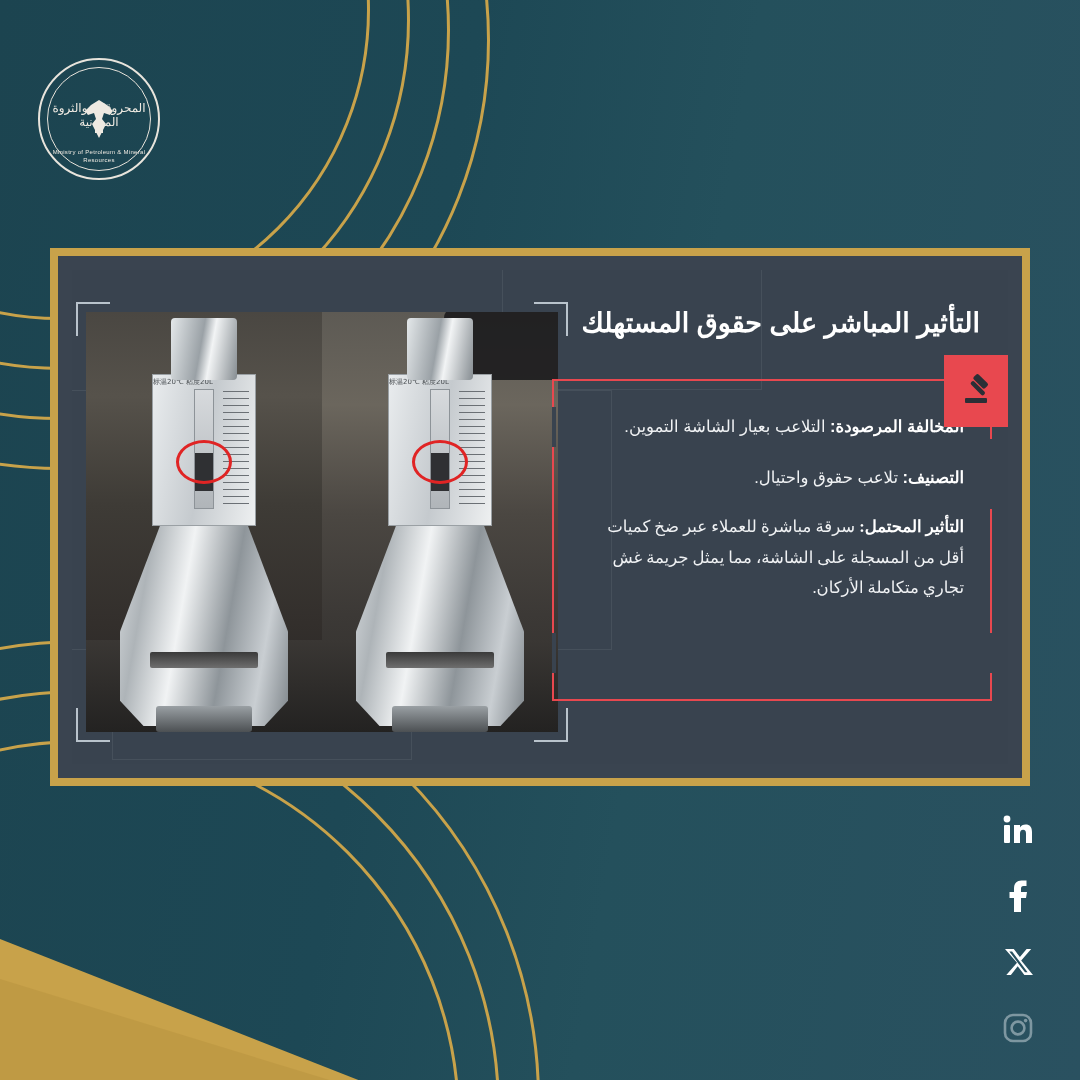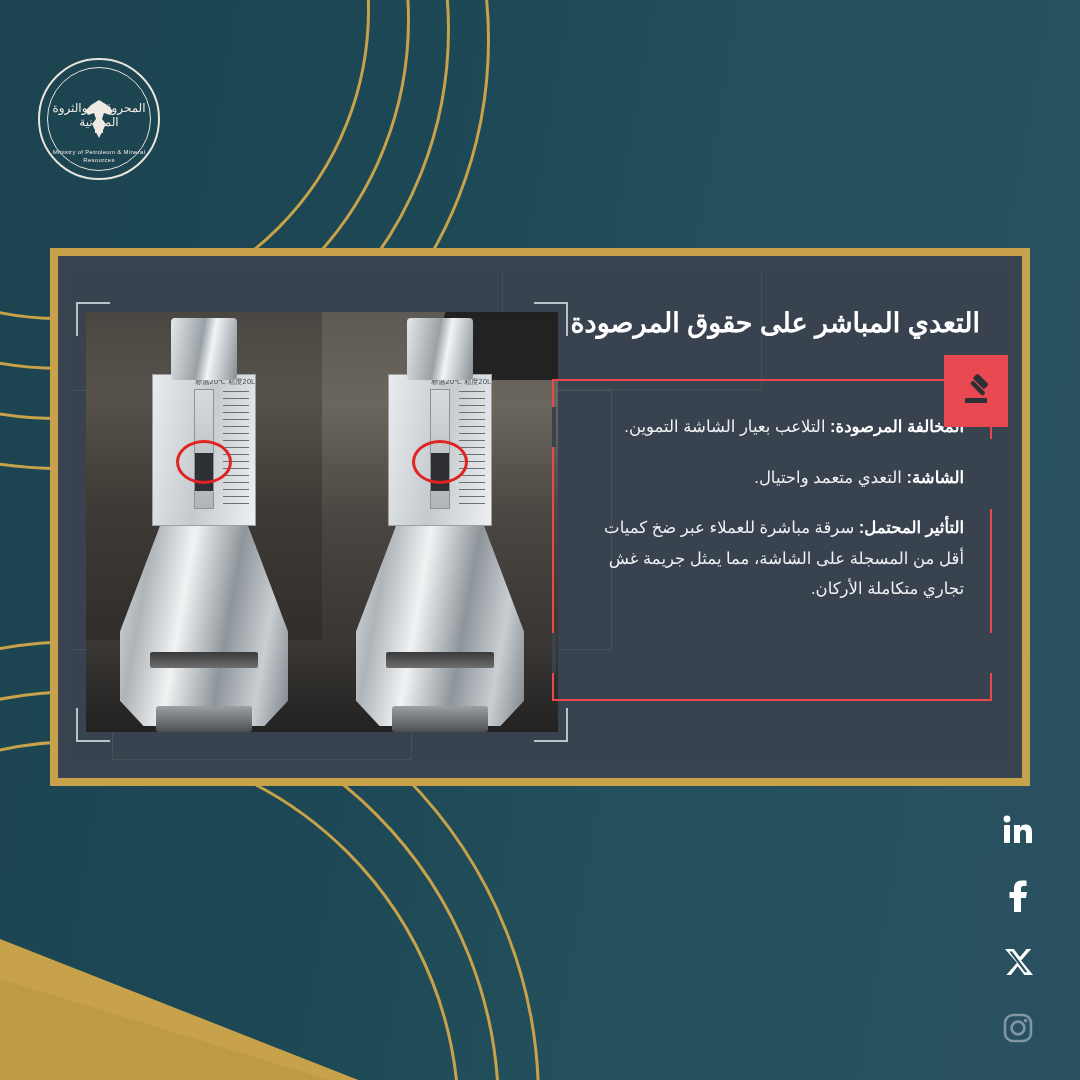"التعدي المباشر على حقوق المرصودة" div.headline { text: التعدي المباشر على حقوق المرصودة -> التأثير المباشر على حقوق المستهلك }
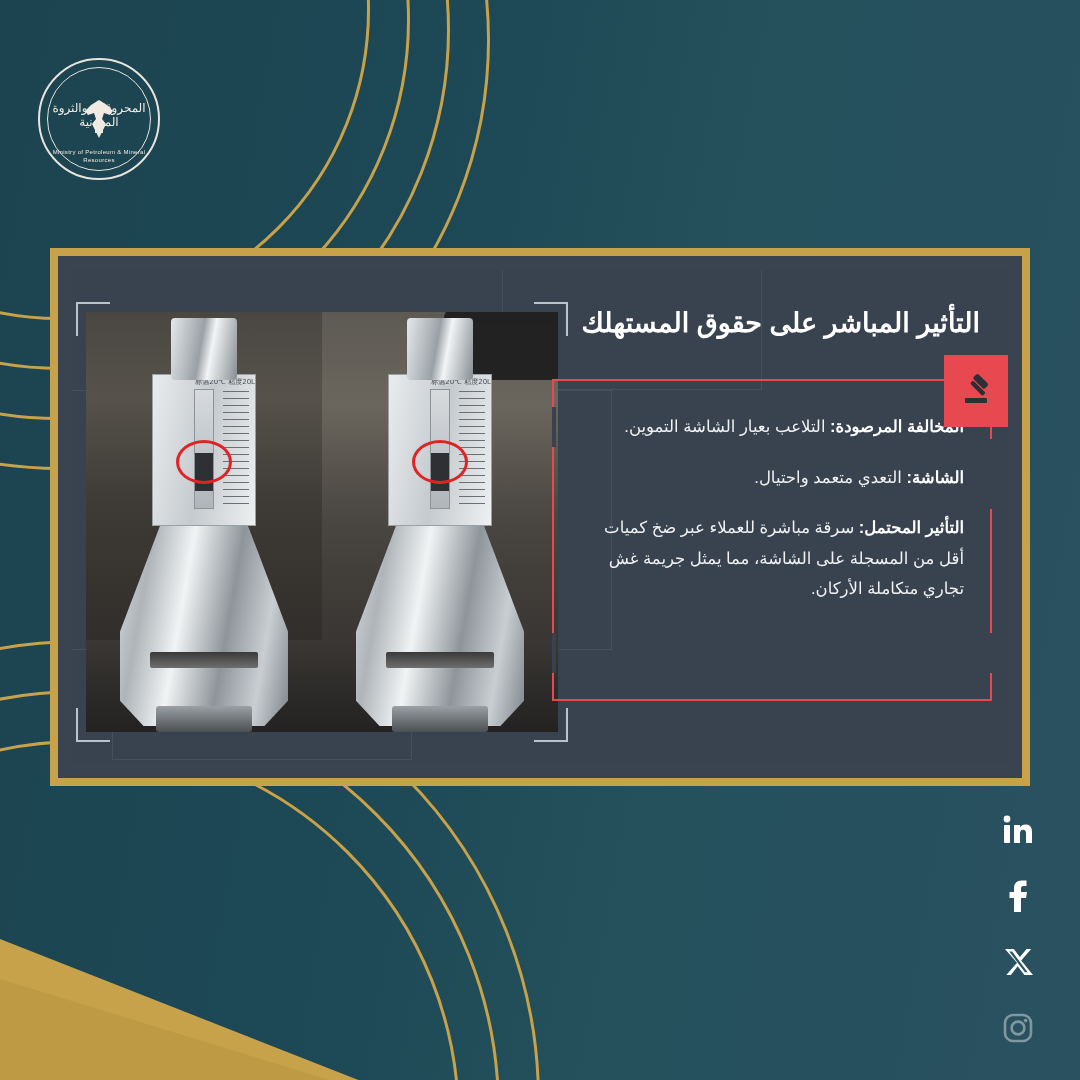"标温20℃ 粘度20L" .gauge-label { text-align: right -> left }
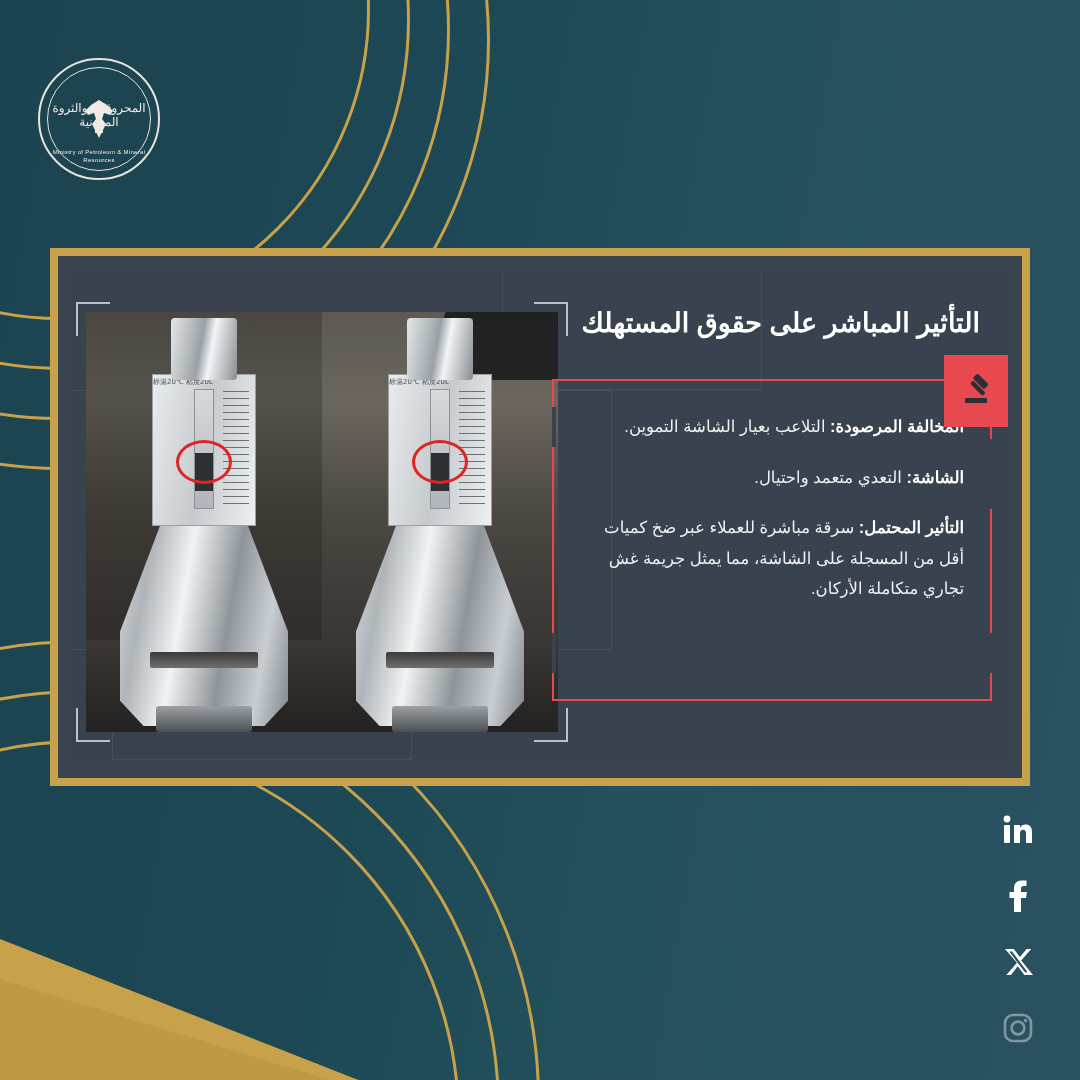"التعدي متعمد واحتيال." span { text: التعدي متعمد -> تلاعب حقوق }
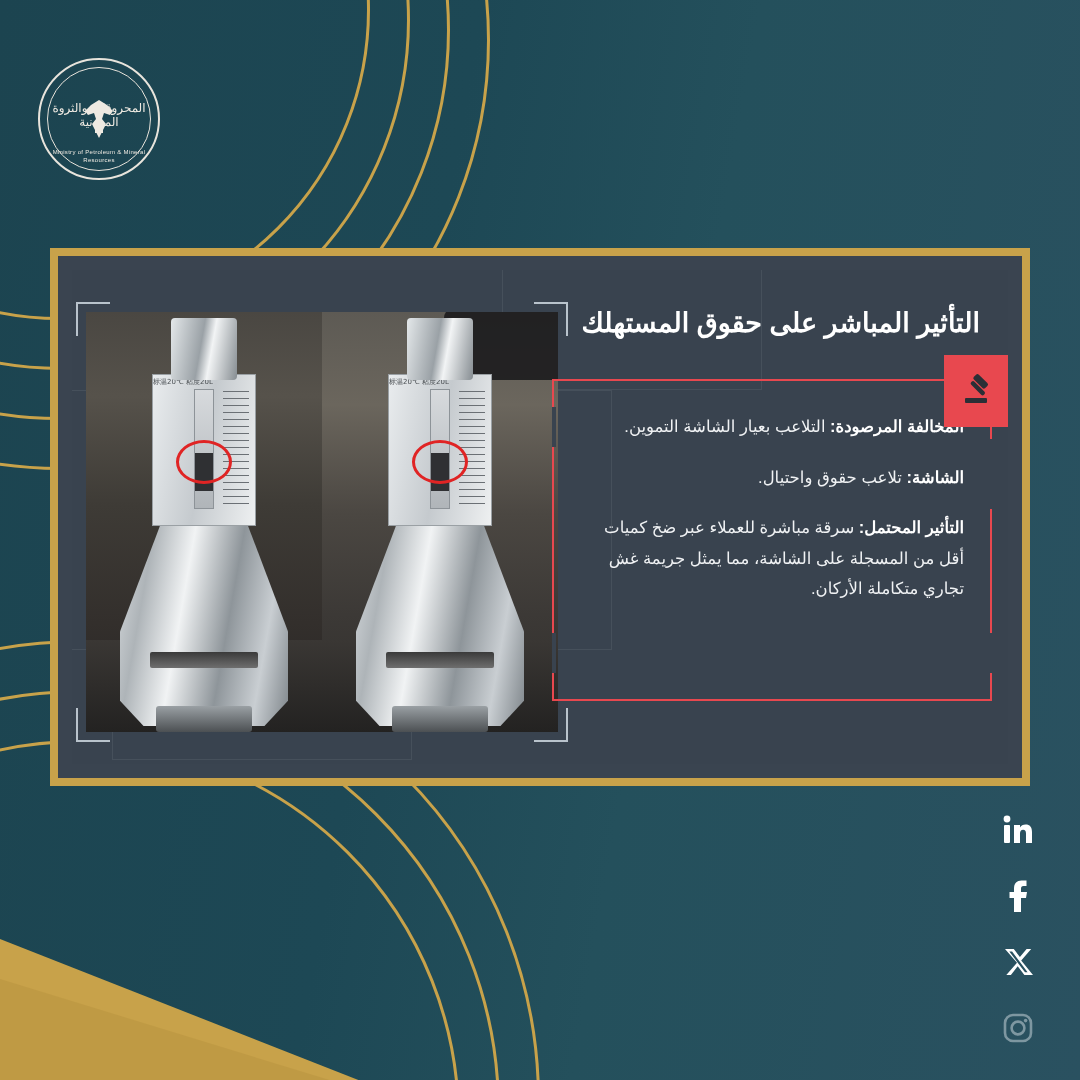"الشاشة:" b { text: الشاشة -> التصنيف }
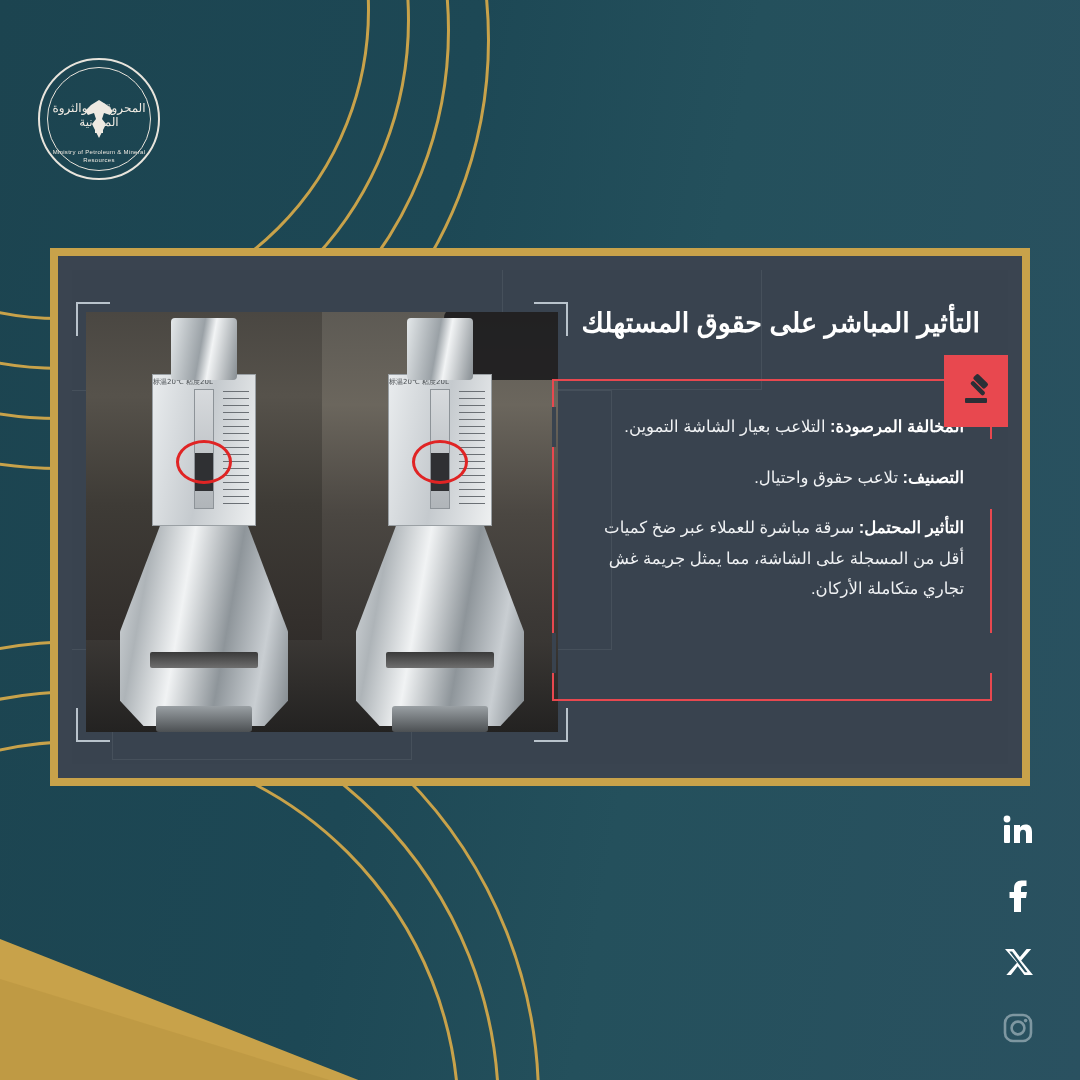"التأثير المحتمل: سرقة مباشرة للعملاء" .ib-para:last-child { font-family: none -> Liberation Serif, serif }
